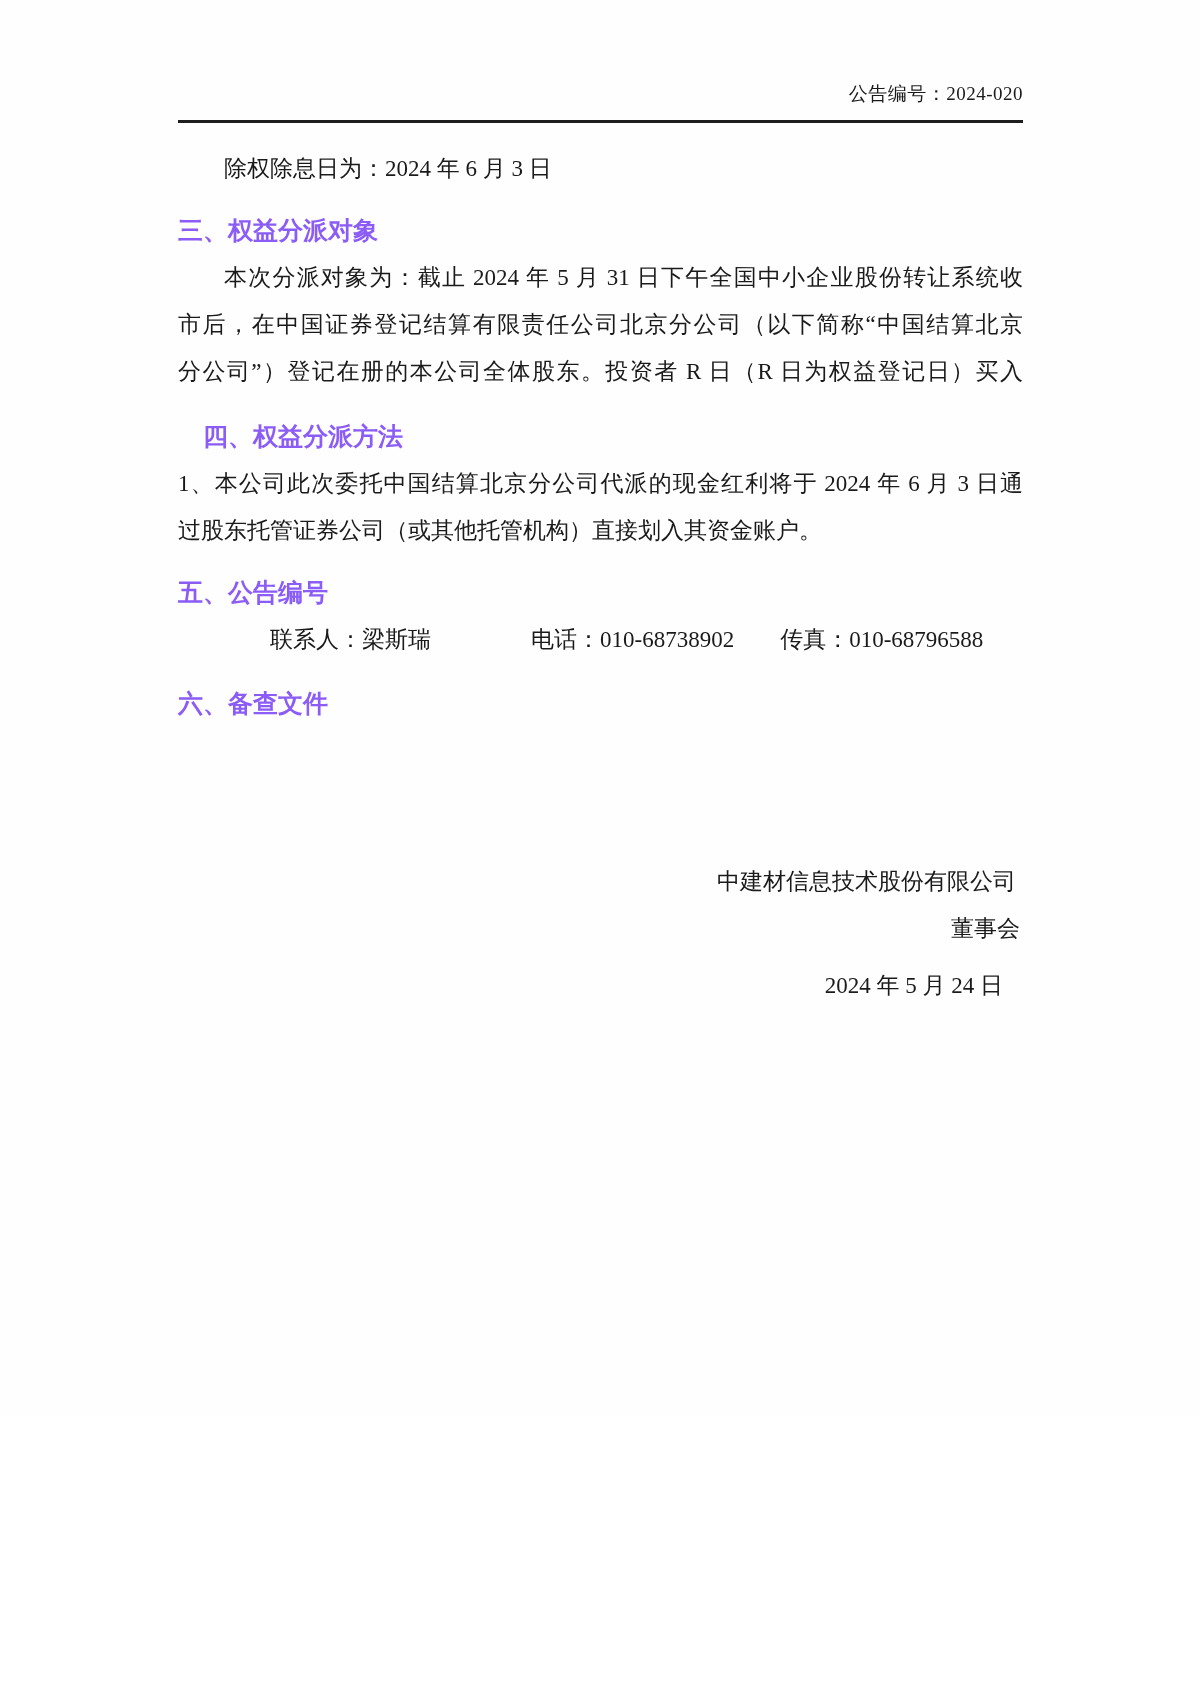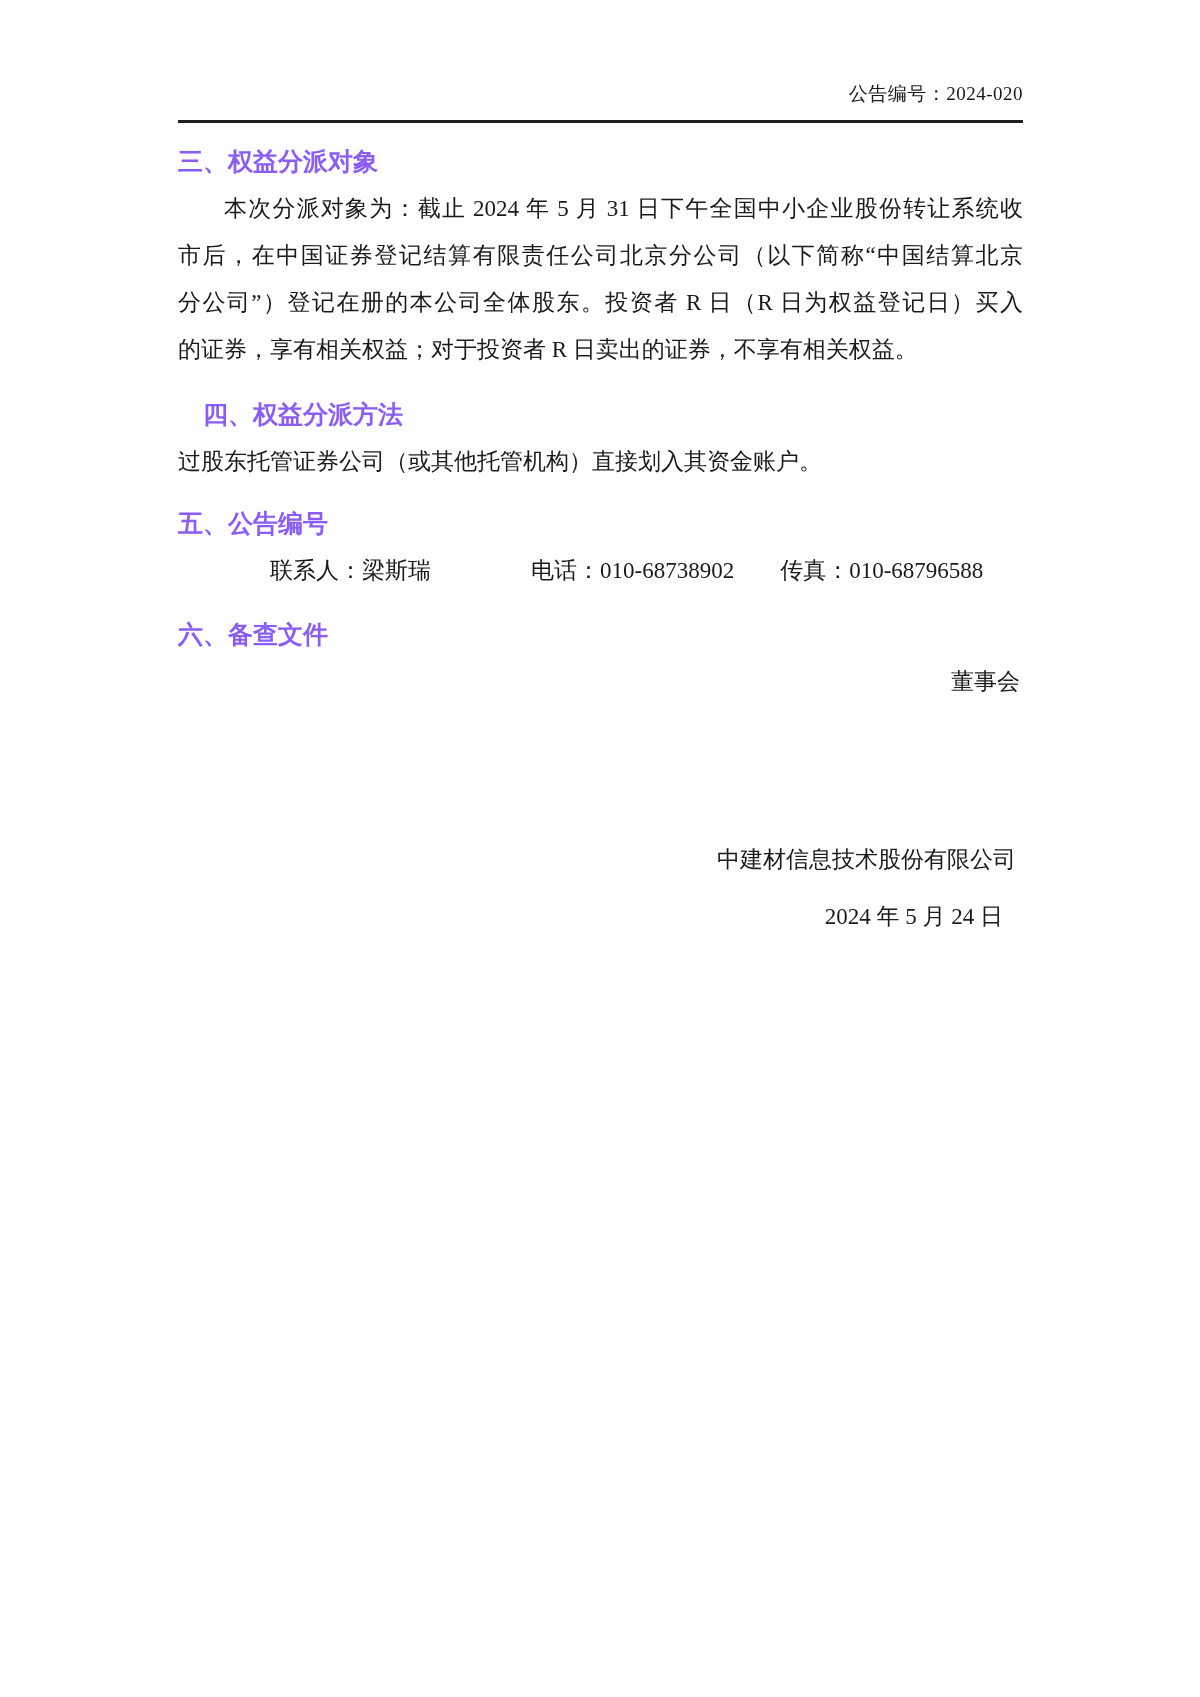"除权除息日为：2024 年 6 月 3" p.line { html: none -> <p>除权除息日为：2024 年 6 月 3 日</p> }
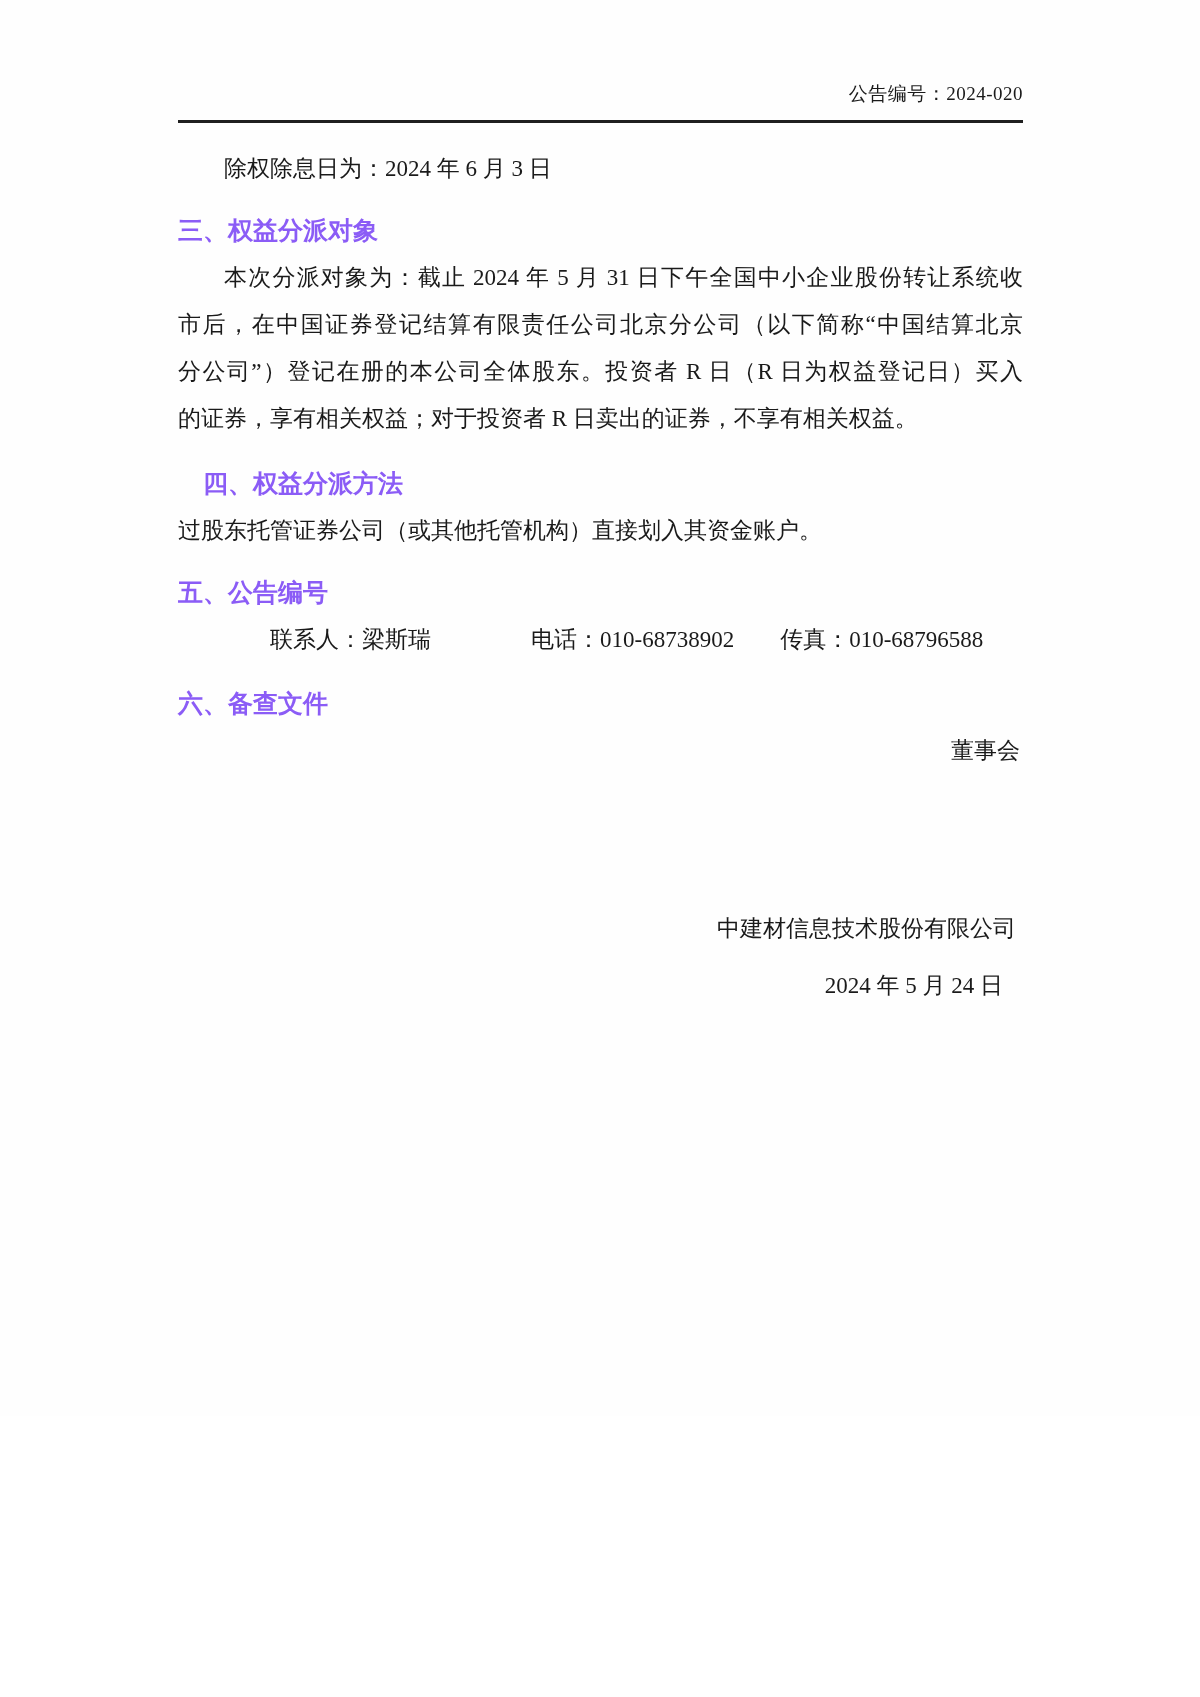"的证券，享有相关权益；对于投资者 R 日卖出的证券，不享有相关权益。" p.line { html: <p>的证券，享有相关权益；对于投资者 R 日卖出的证券，不享有相关权益。</p> -> none }
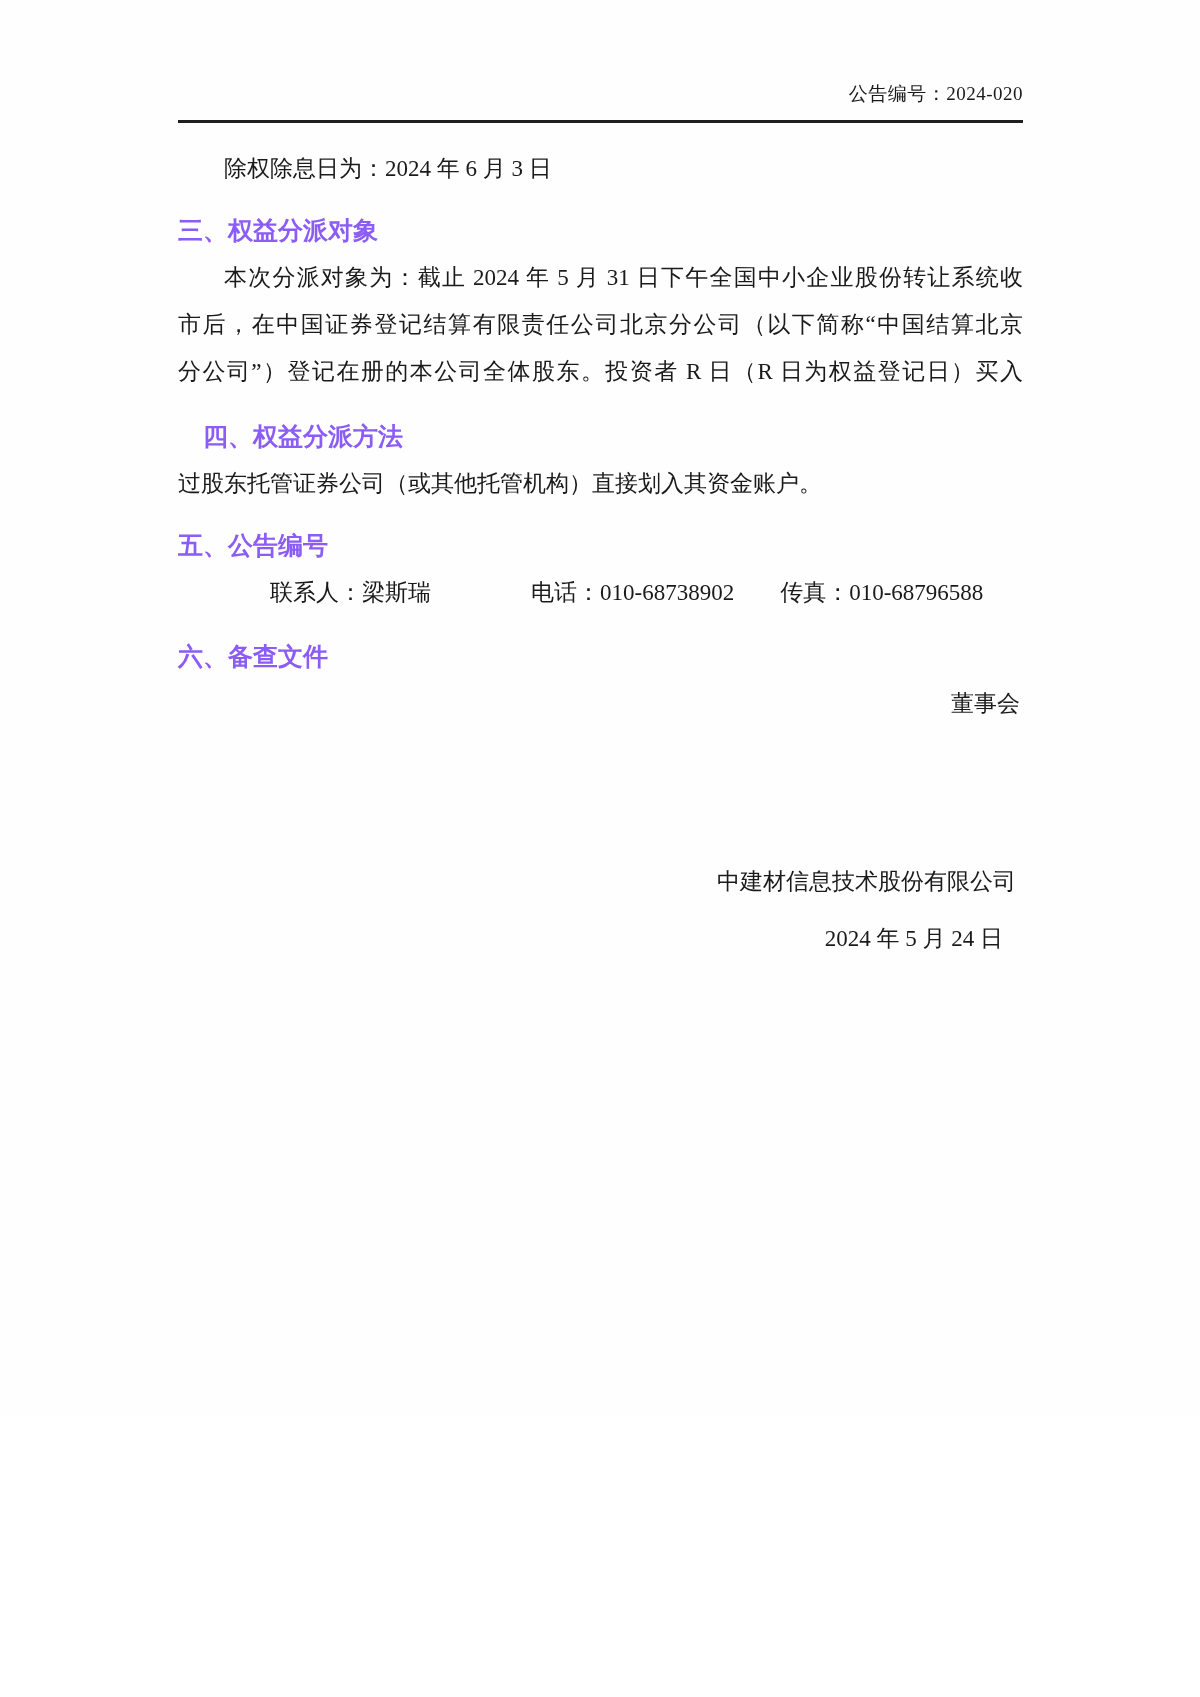"1、本公司此次委托中国结算北京分公司代派的现金红利将于 2024 年 6 月" p.line { html: none -> <p>1、本公司此次委托中国结算北京分公司代派的现金红利将于 2024 年 6 月 3 日通</p> }
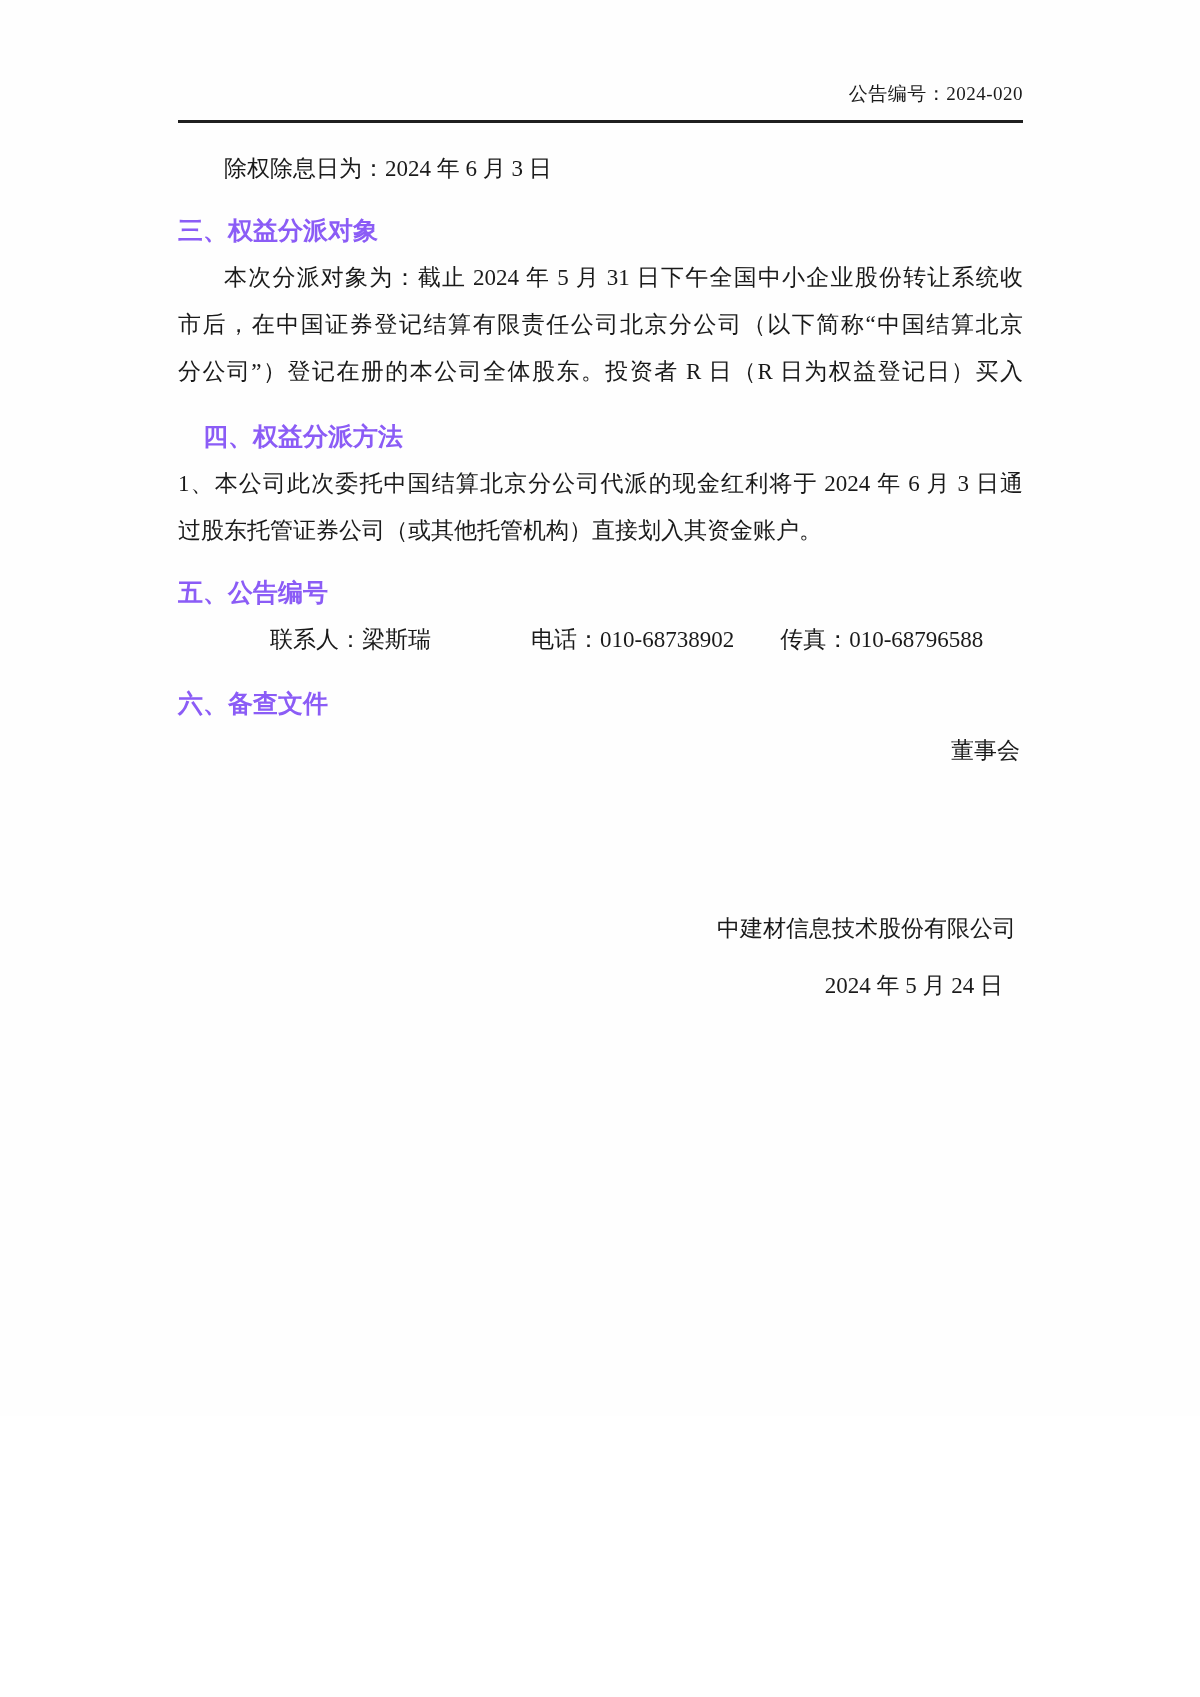"董事会" p.line { order: before "中建材信息技术股份有限公司" -> after "中建材信息技术股份有限公司" }
